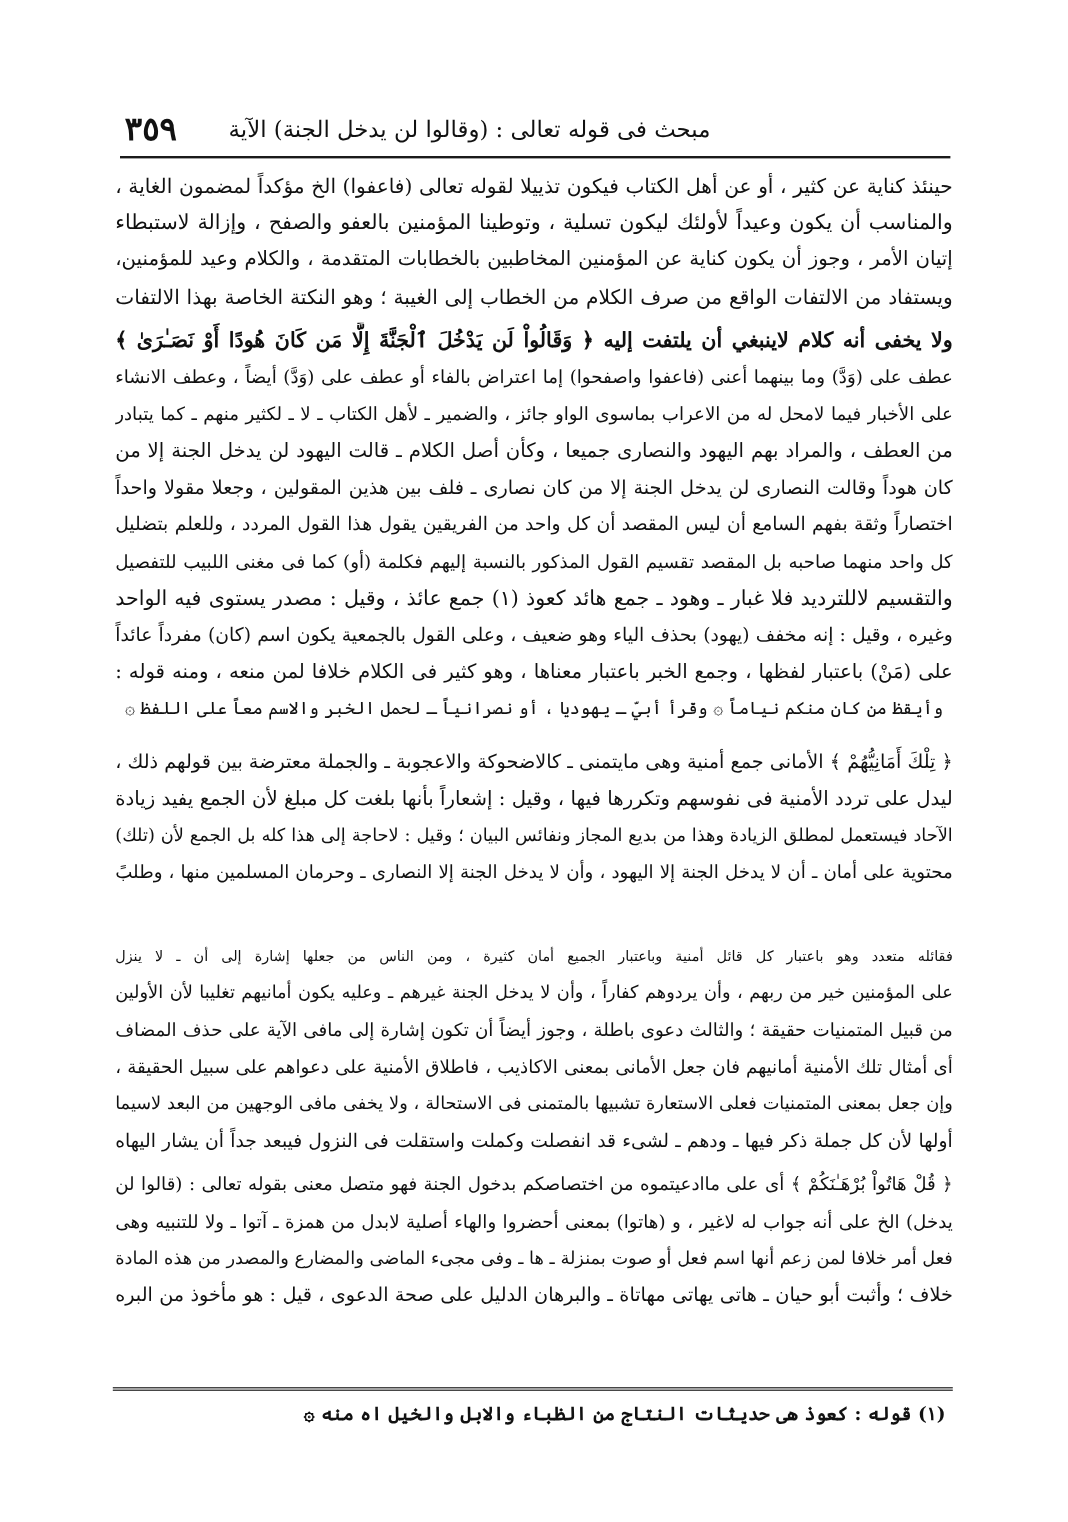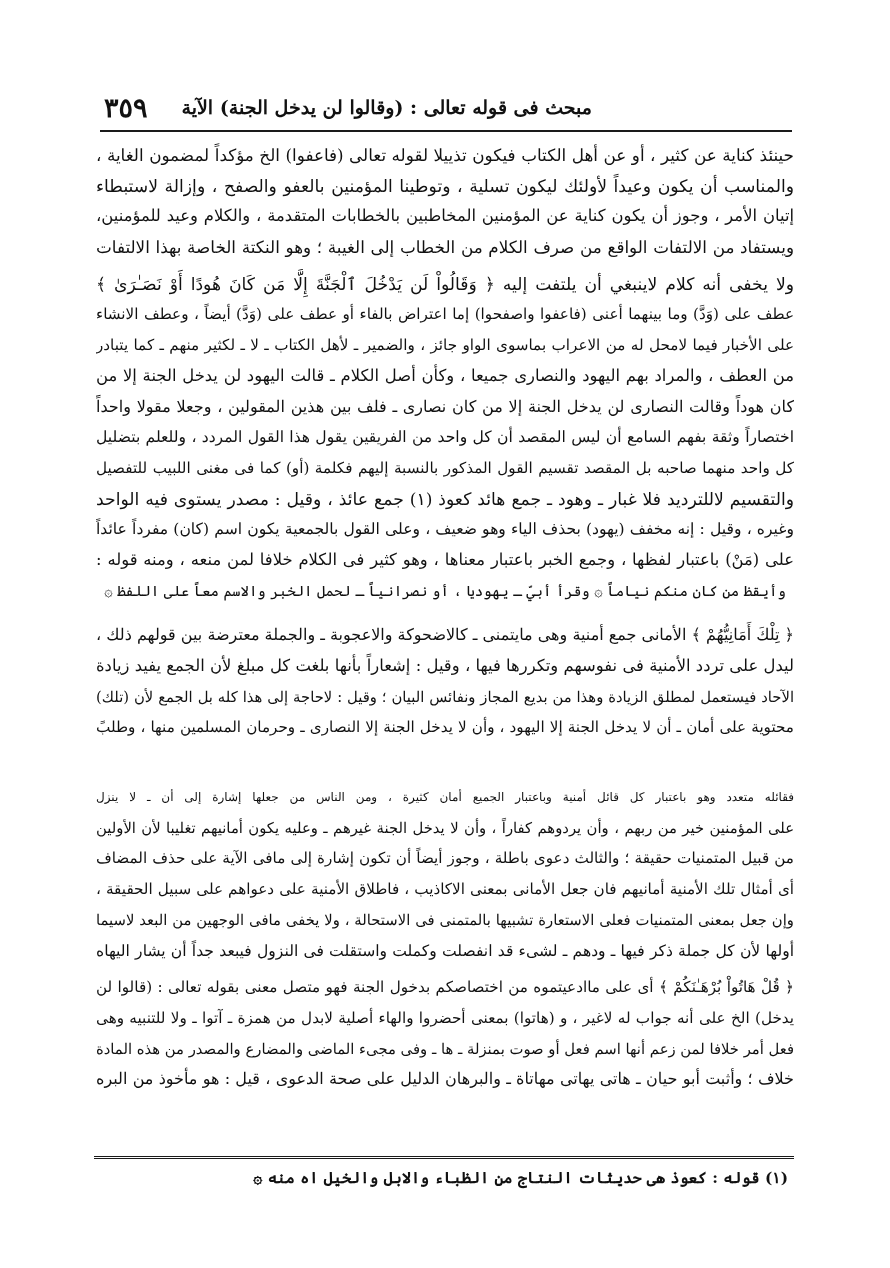"مبحث فى قوله تعالى :" .running-head { font-weight: bold -> normal }
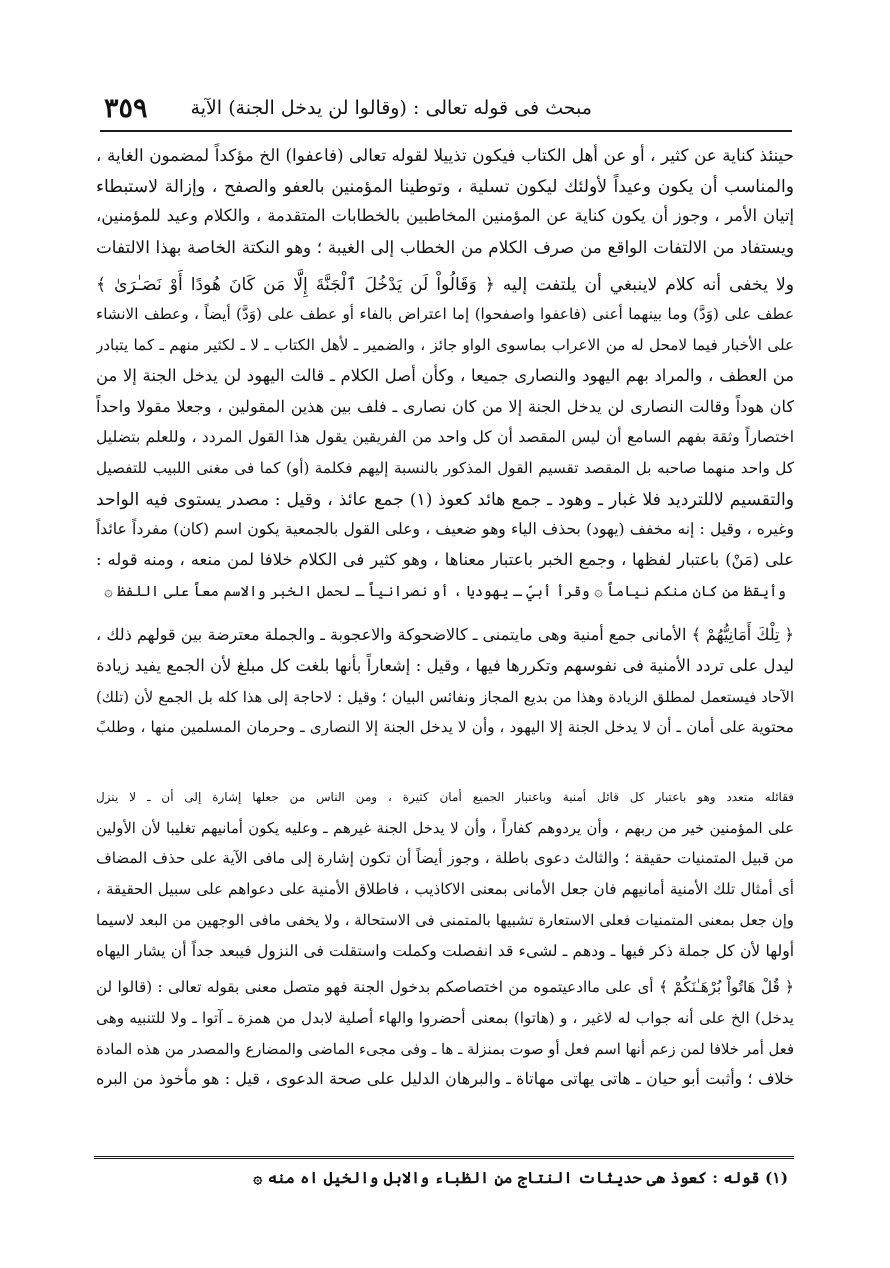"ولا يخفى أنه كلام لاينبغي" .quran { font-weight: normal -> bold }
